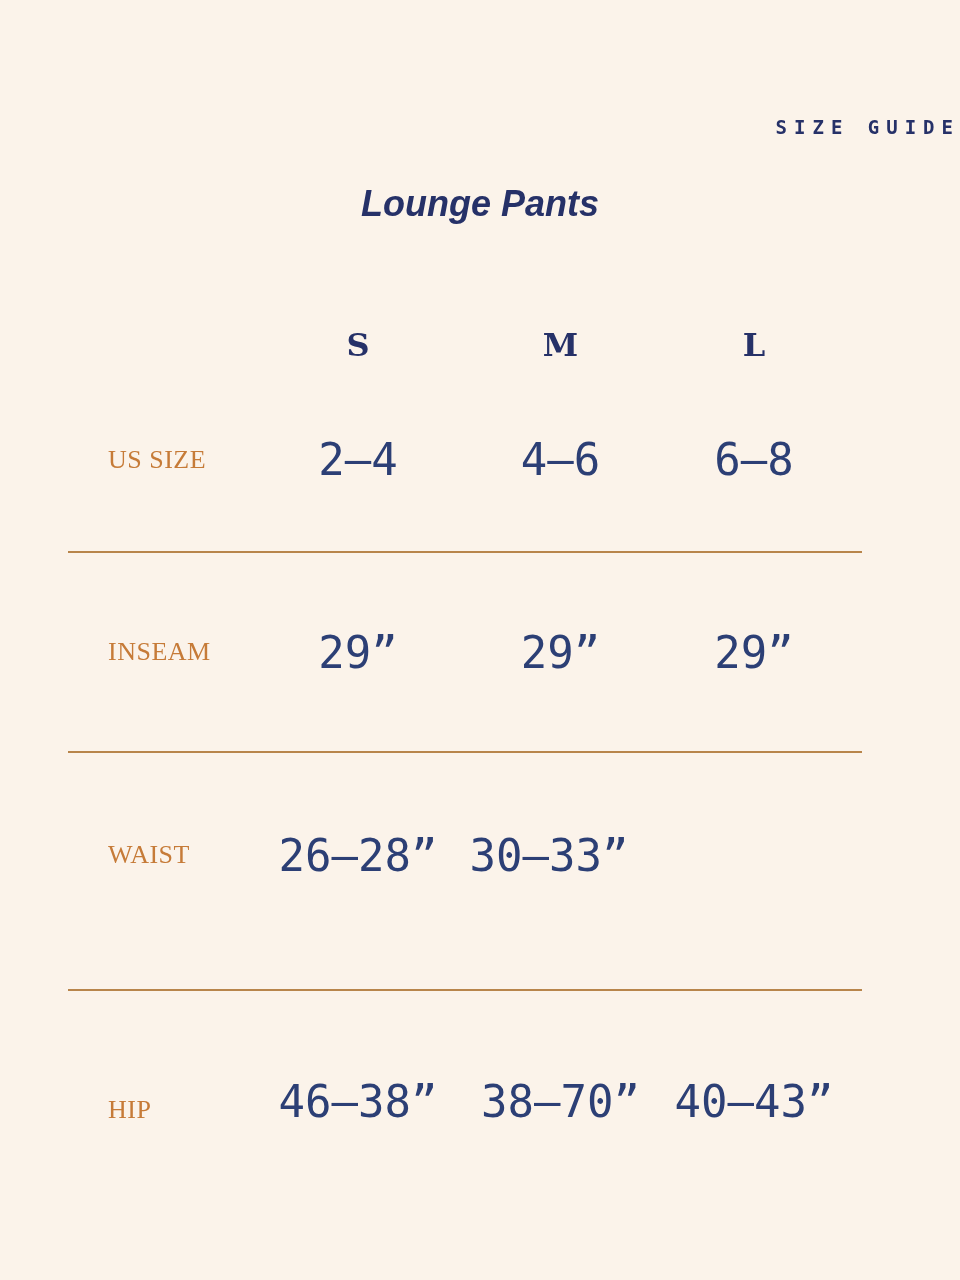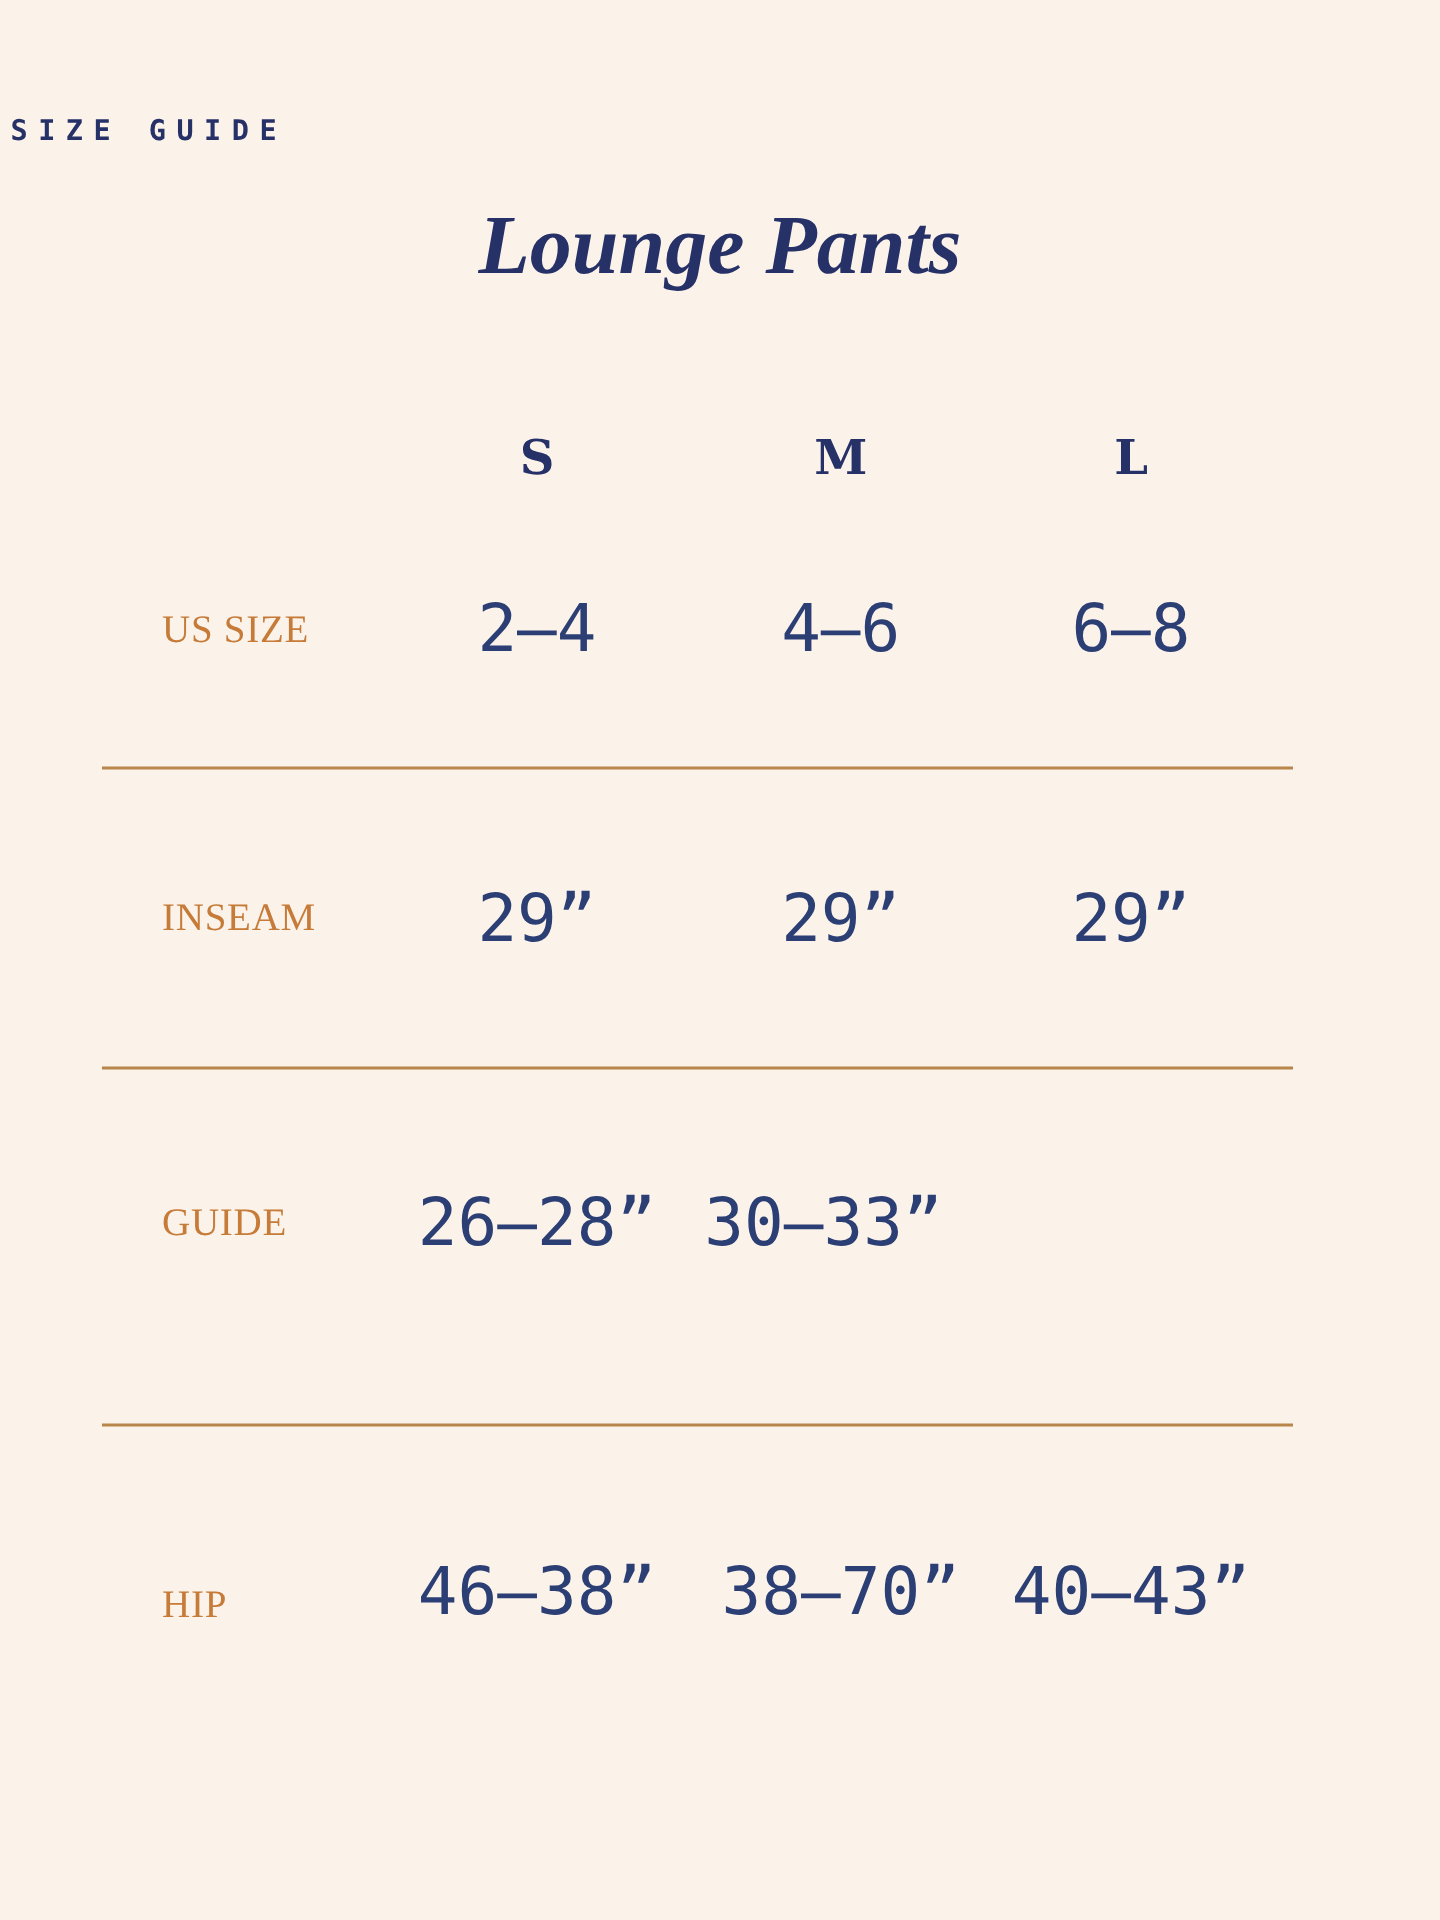"SIZE GUIDE" .eyebrow { padding-top: 76px -> 116px; text-align: left -> right }
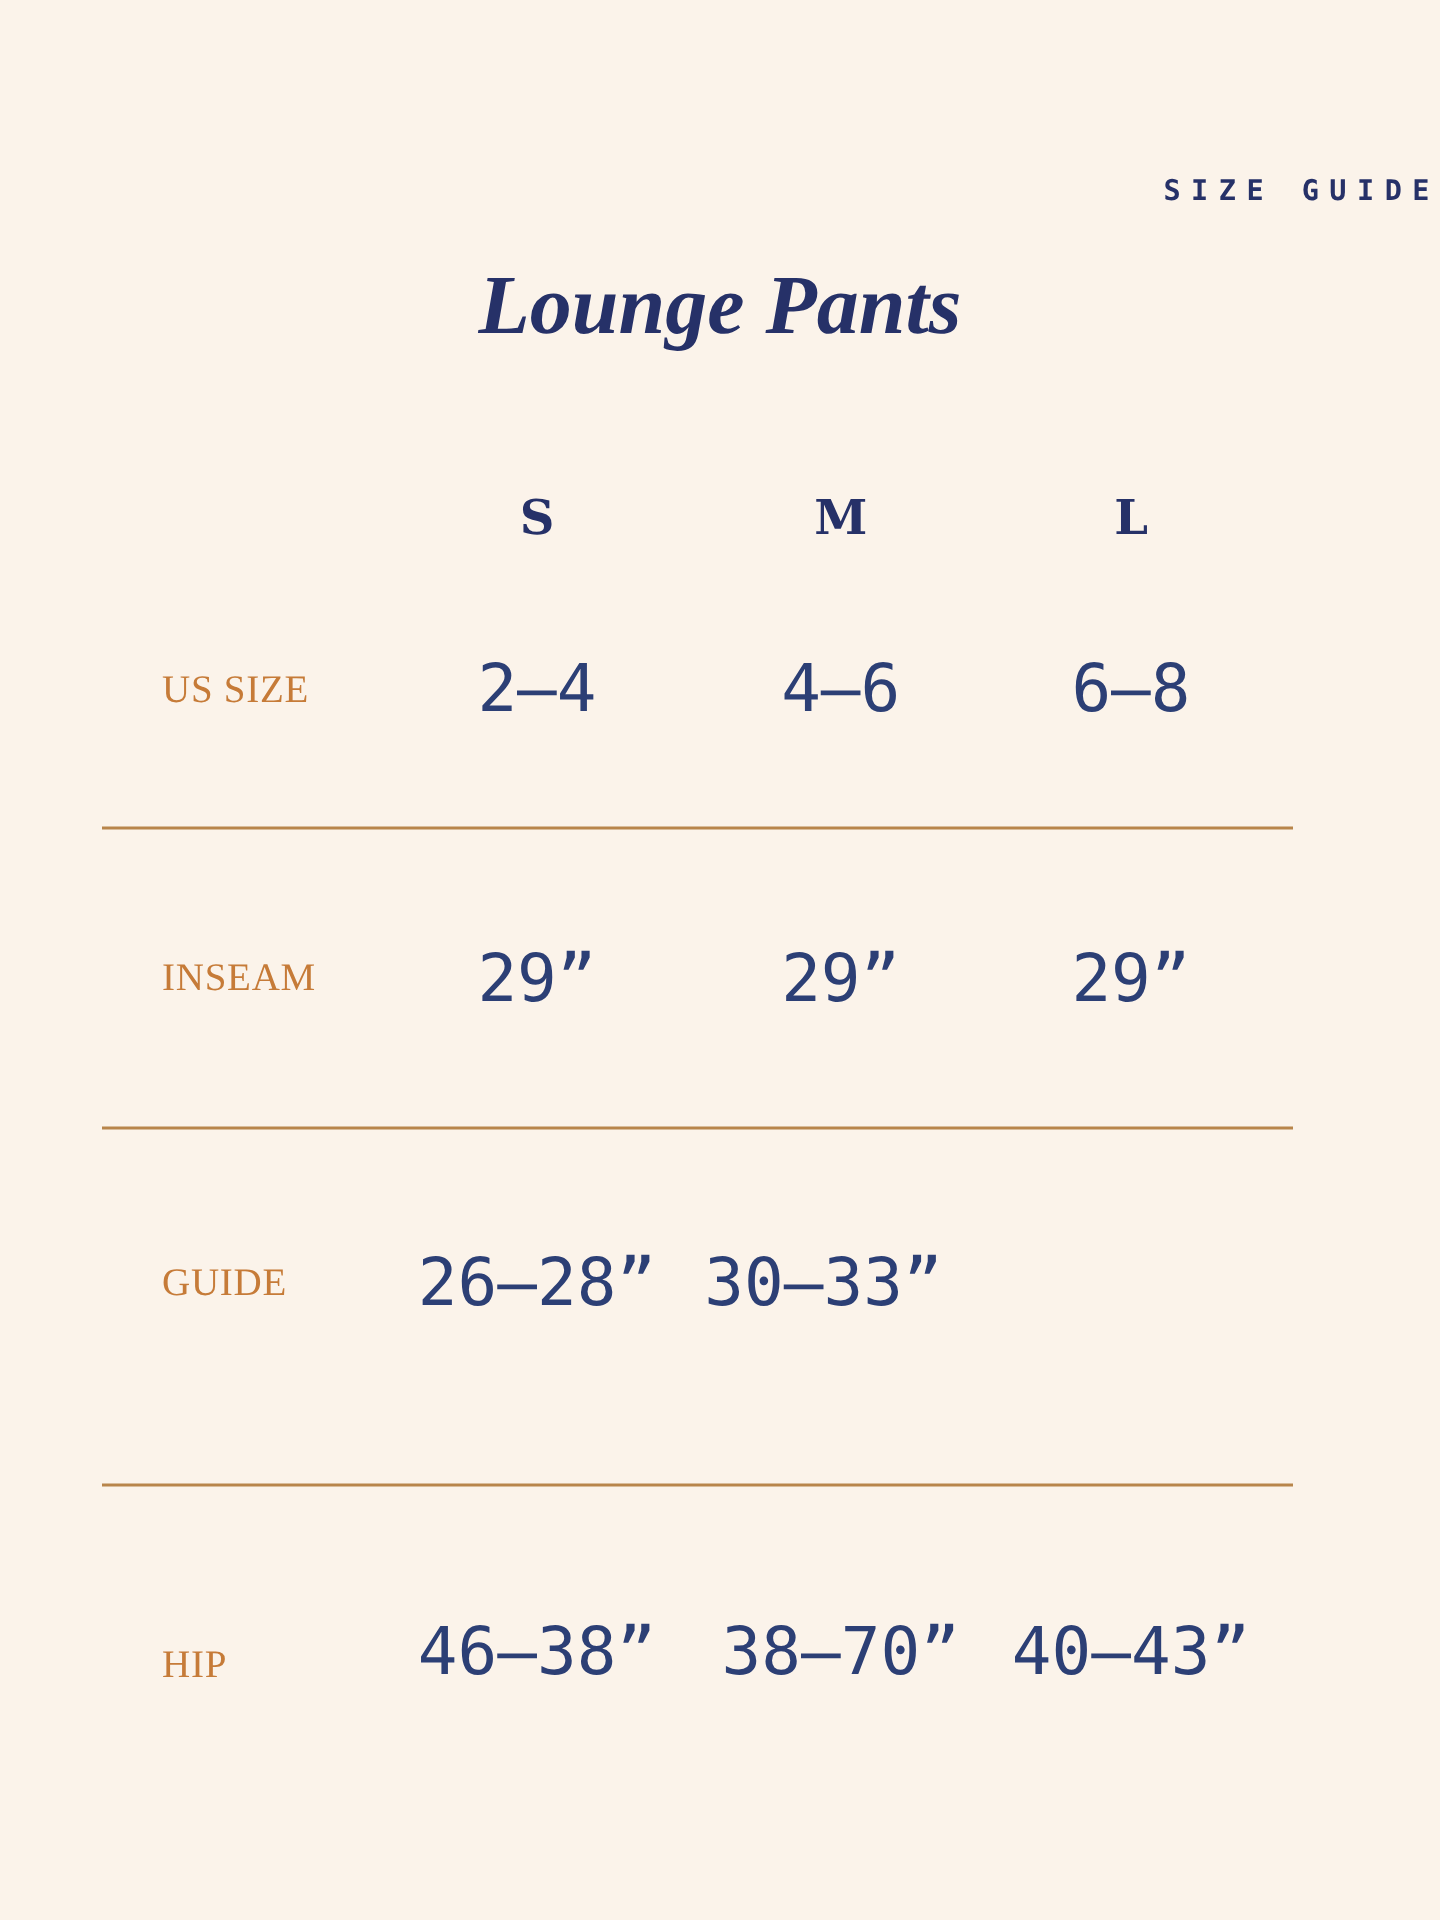"Lounge Pants" .title { font-family: Liberation Serif, serif -> Liberation Sans, sans-serif; font-size: 56px -> 36px }
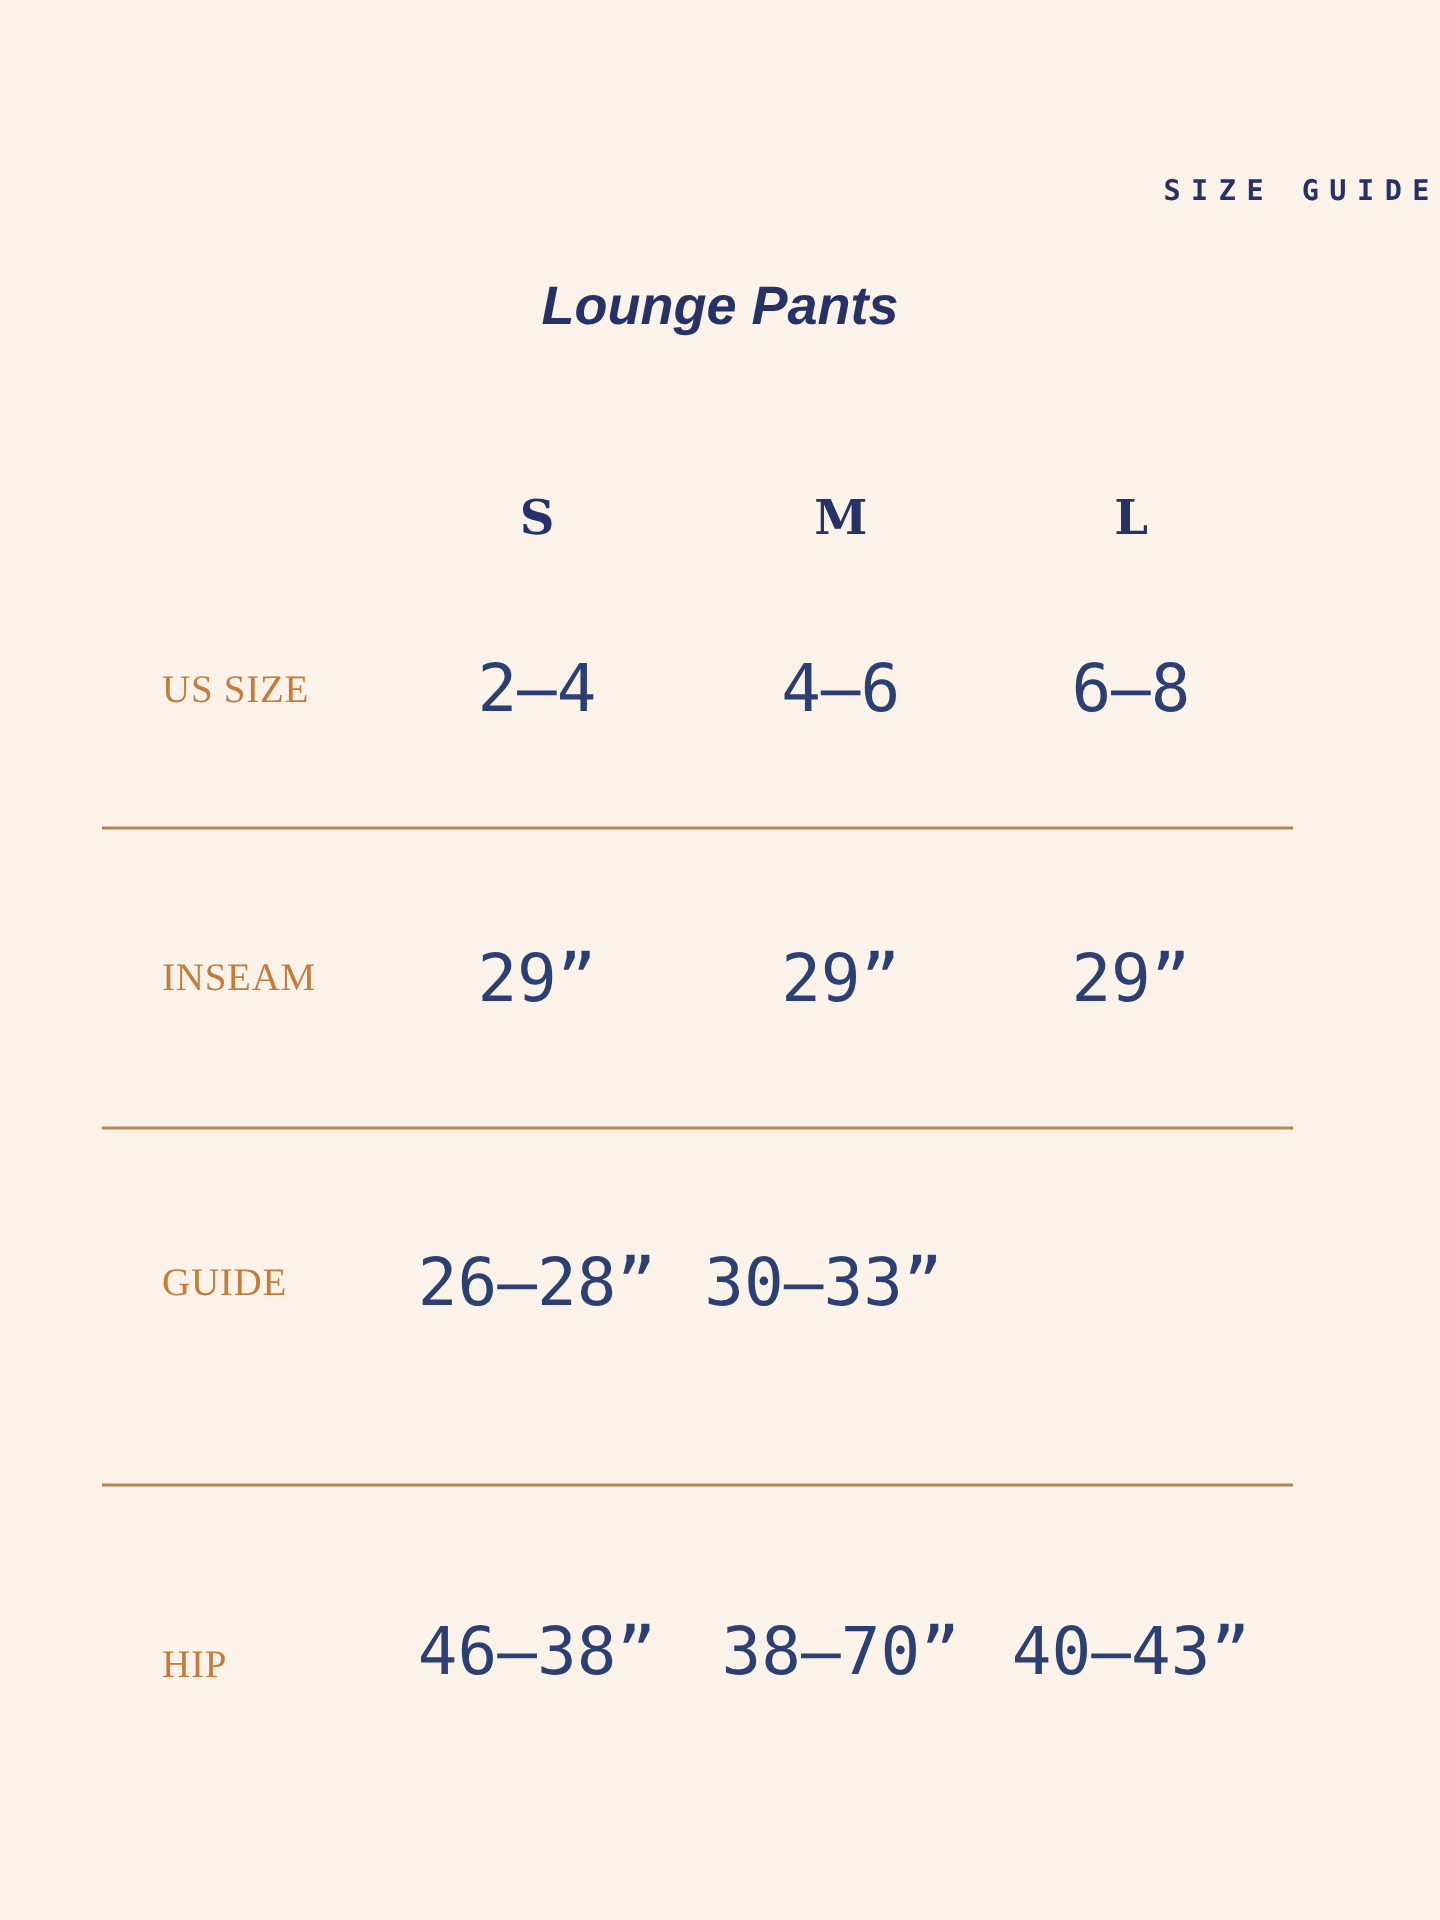"GUIDE" div.cell { text: GUIDE -> WAIST }
